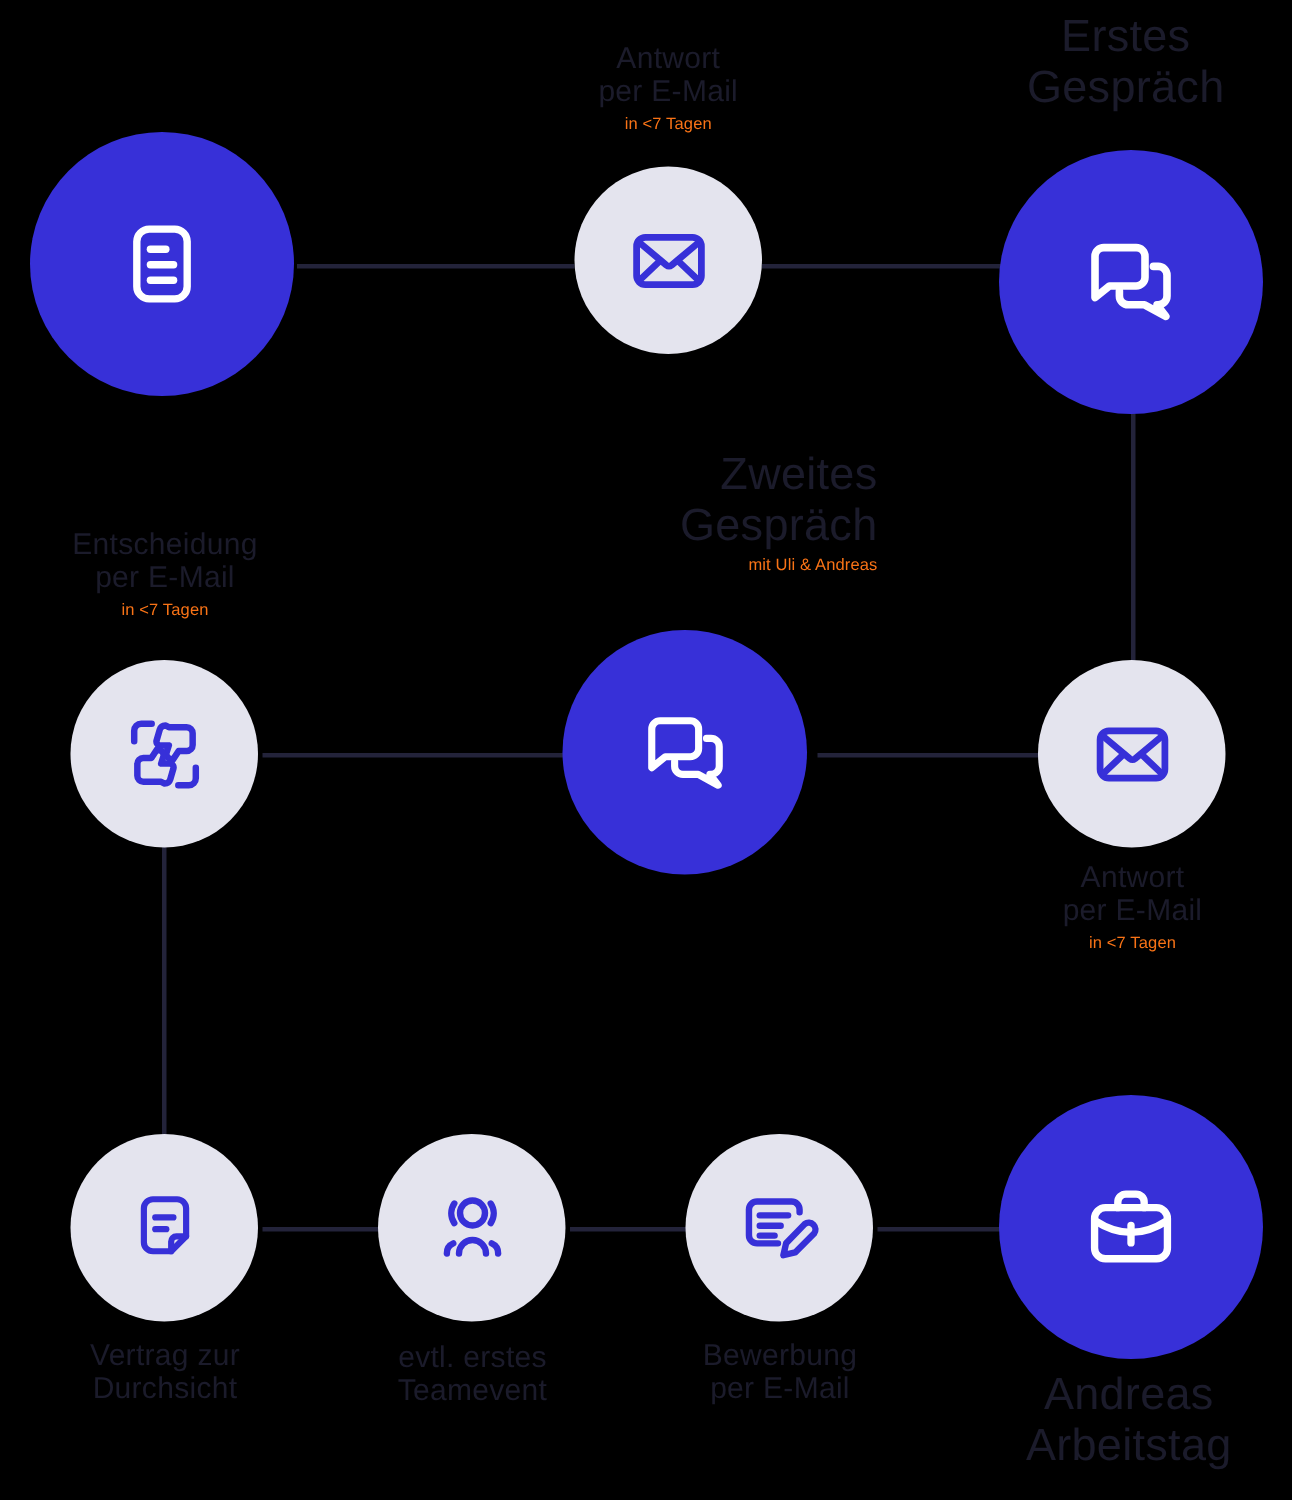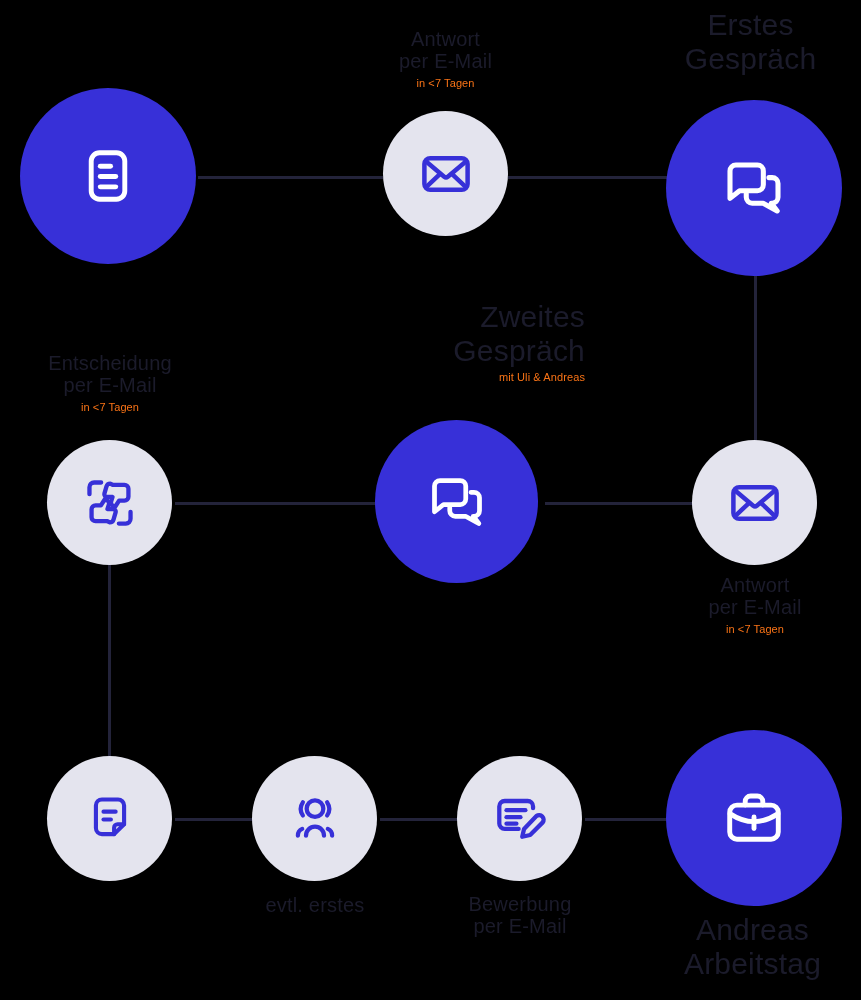"Vertrag zur" div.label { html: none -> <div> <span>Vertrag zur</span> <span>Durchsicht</span> </div> }
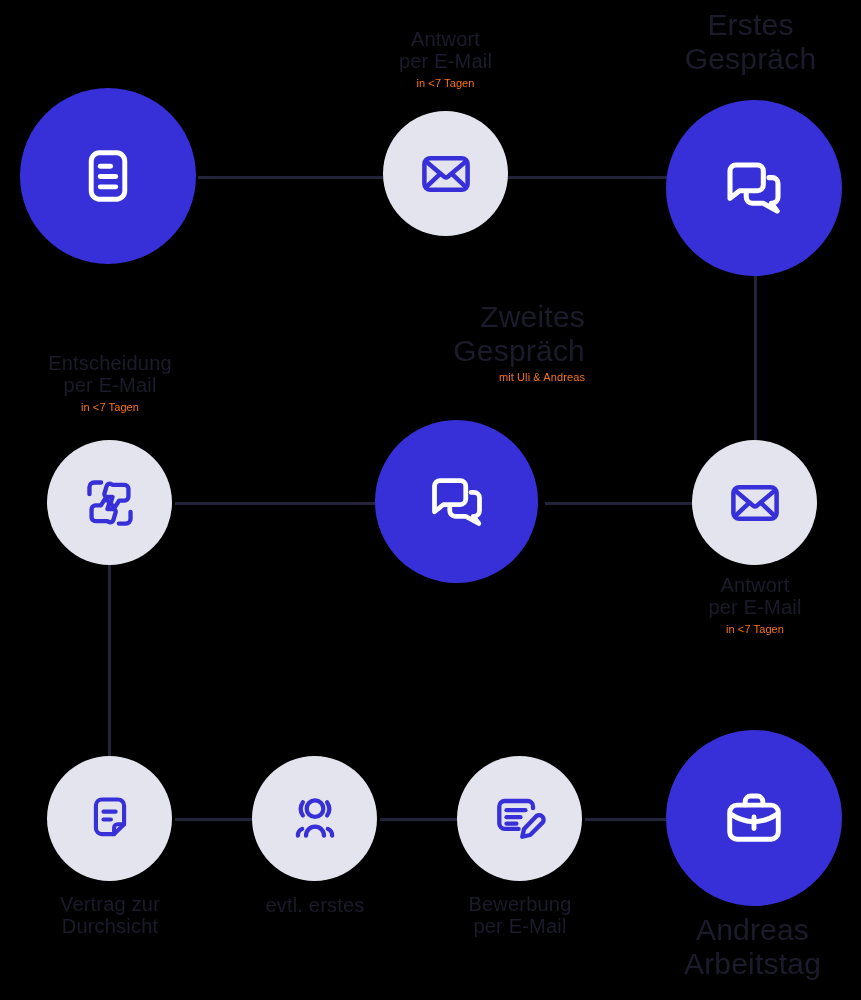"Teamevent" span.mid { html: none -> <span>Teamevent</span> }
